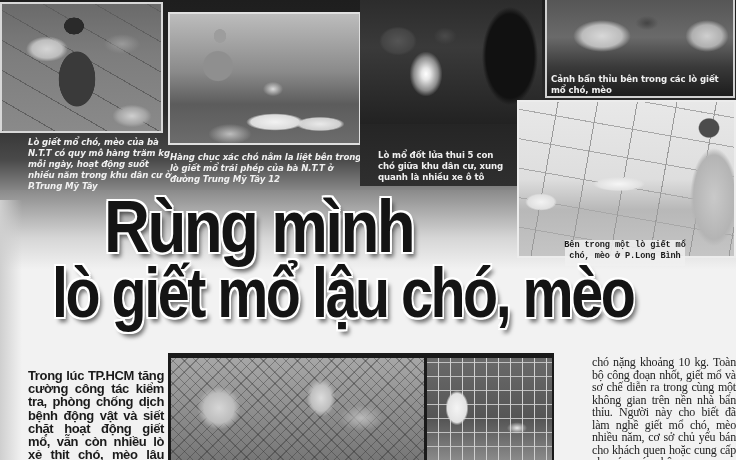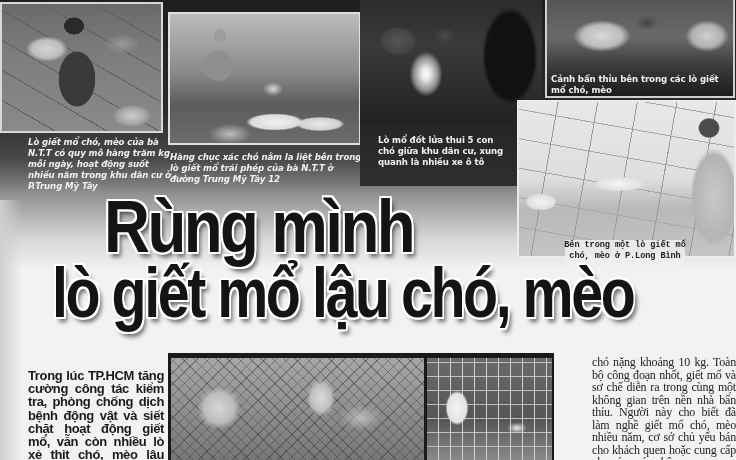"Lò mổ đốt lửa thui" div.caption { top: 135px -> 150px }
